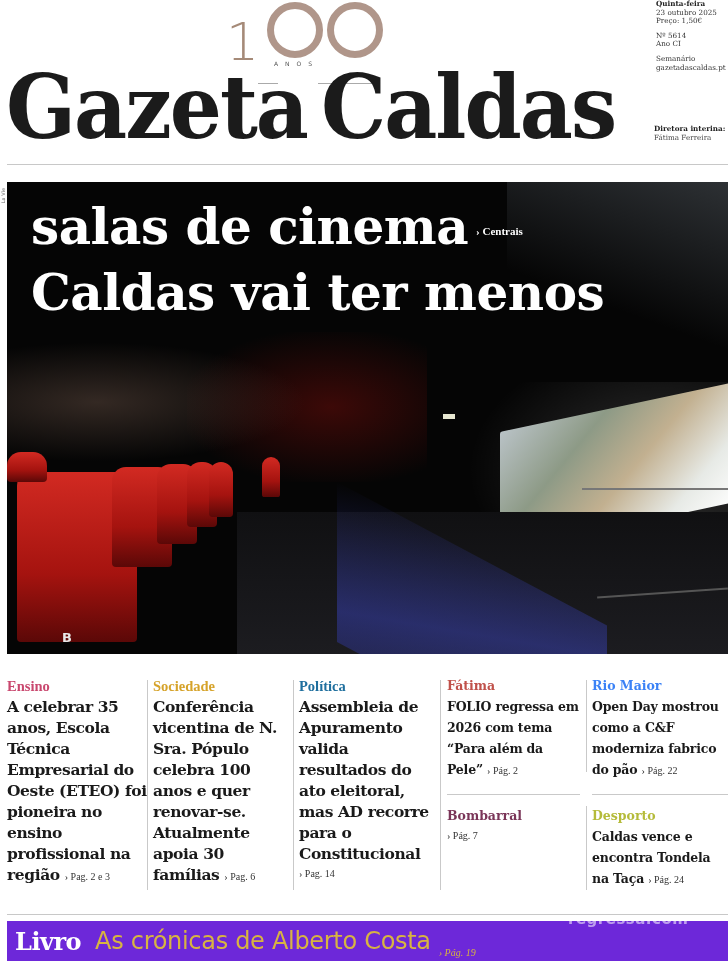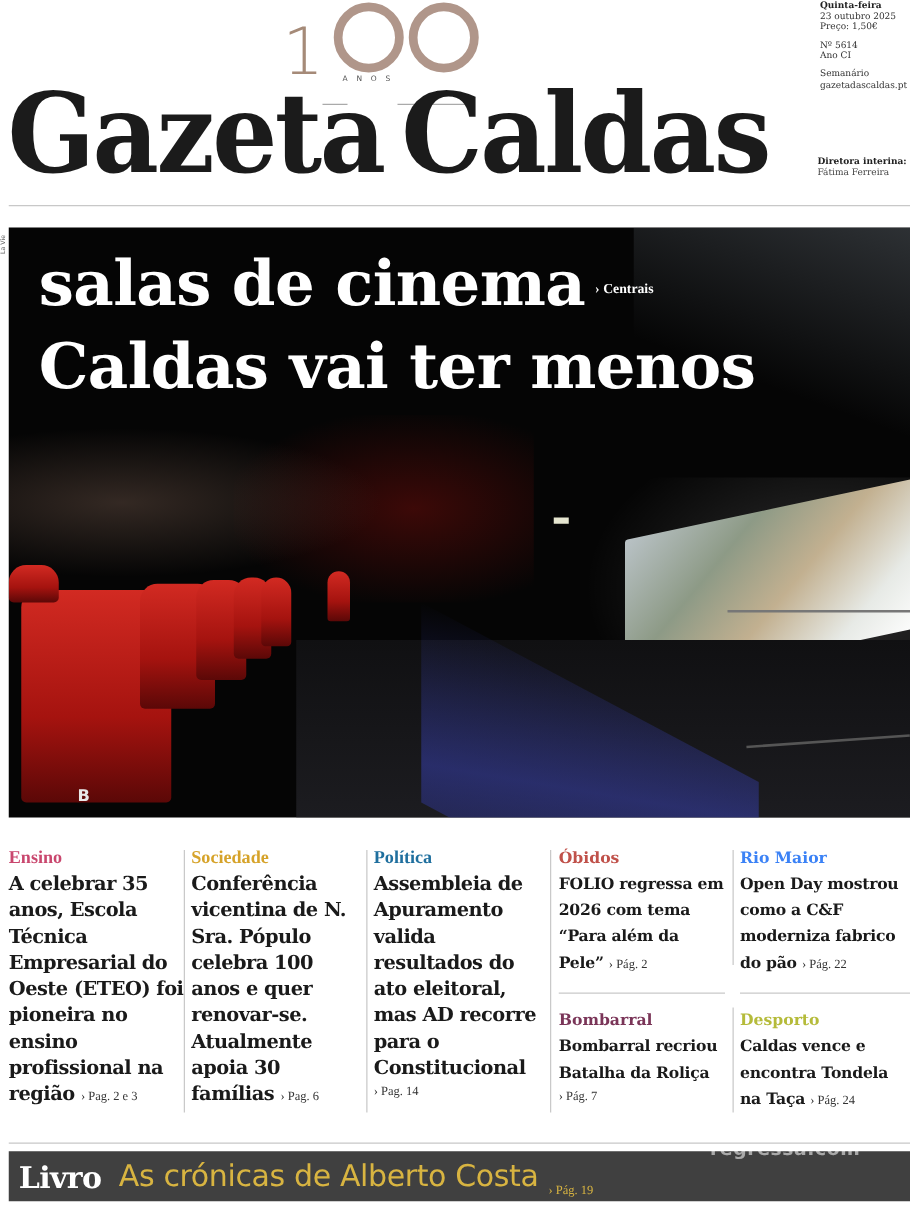"Óbidos" div.kicker-sm { text: Óbidos -> Fátima }
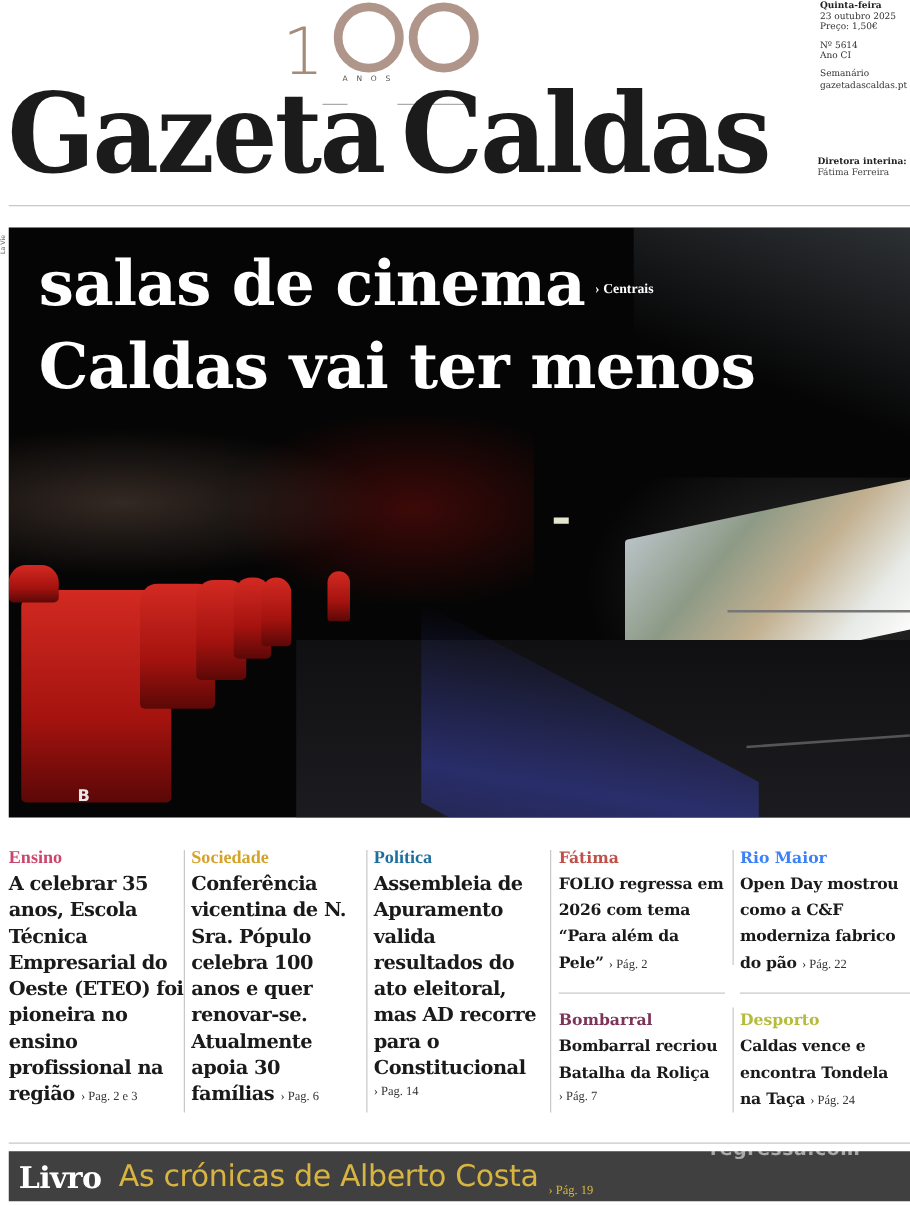"Bombarral recriou Batalha da Roliça" div.head-sm { html: <div> <span>Bombarral recriou Batalha da Roliça</span> </div> -> none }
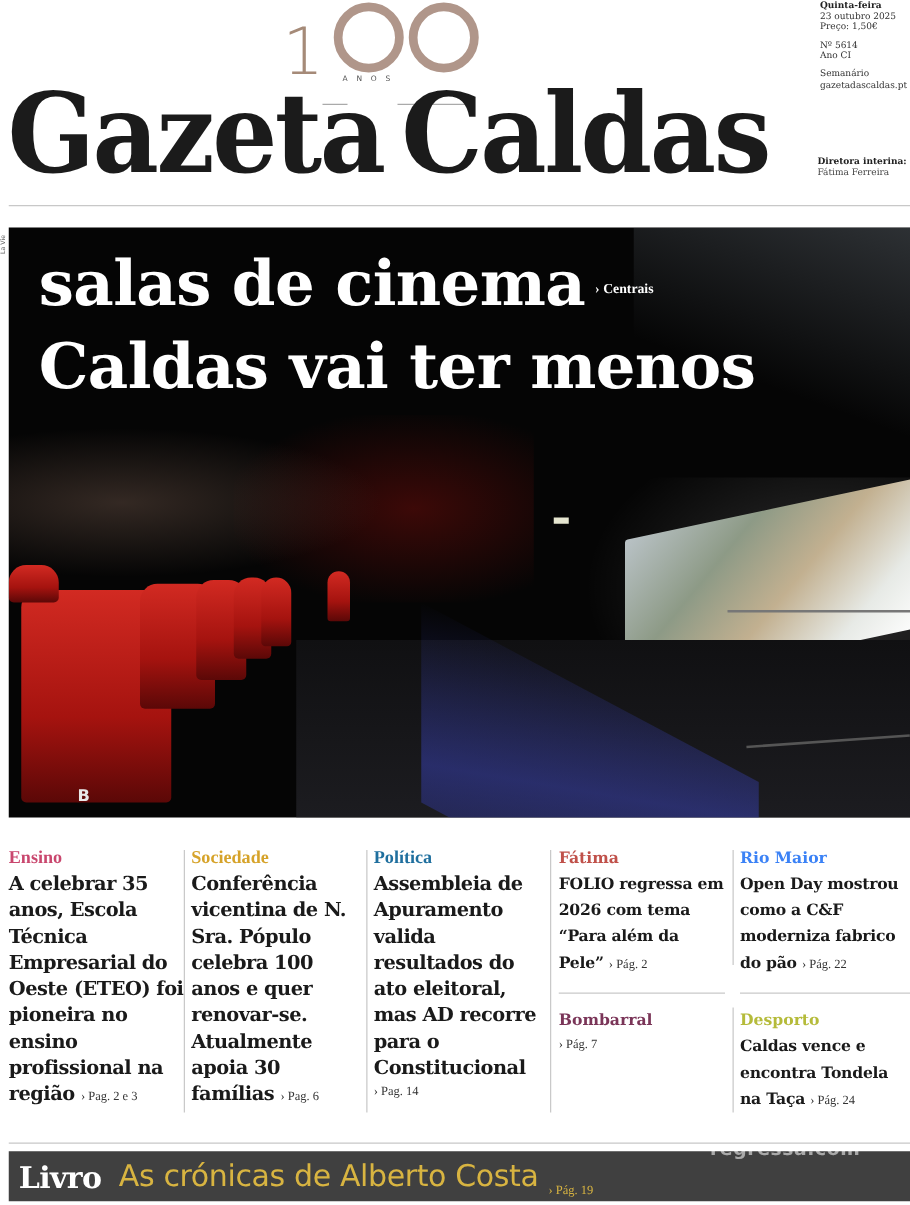"Livro" .banner { background: #404040 -> #6d28d9 }
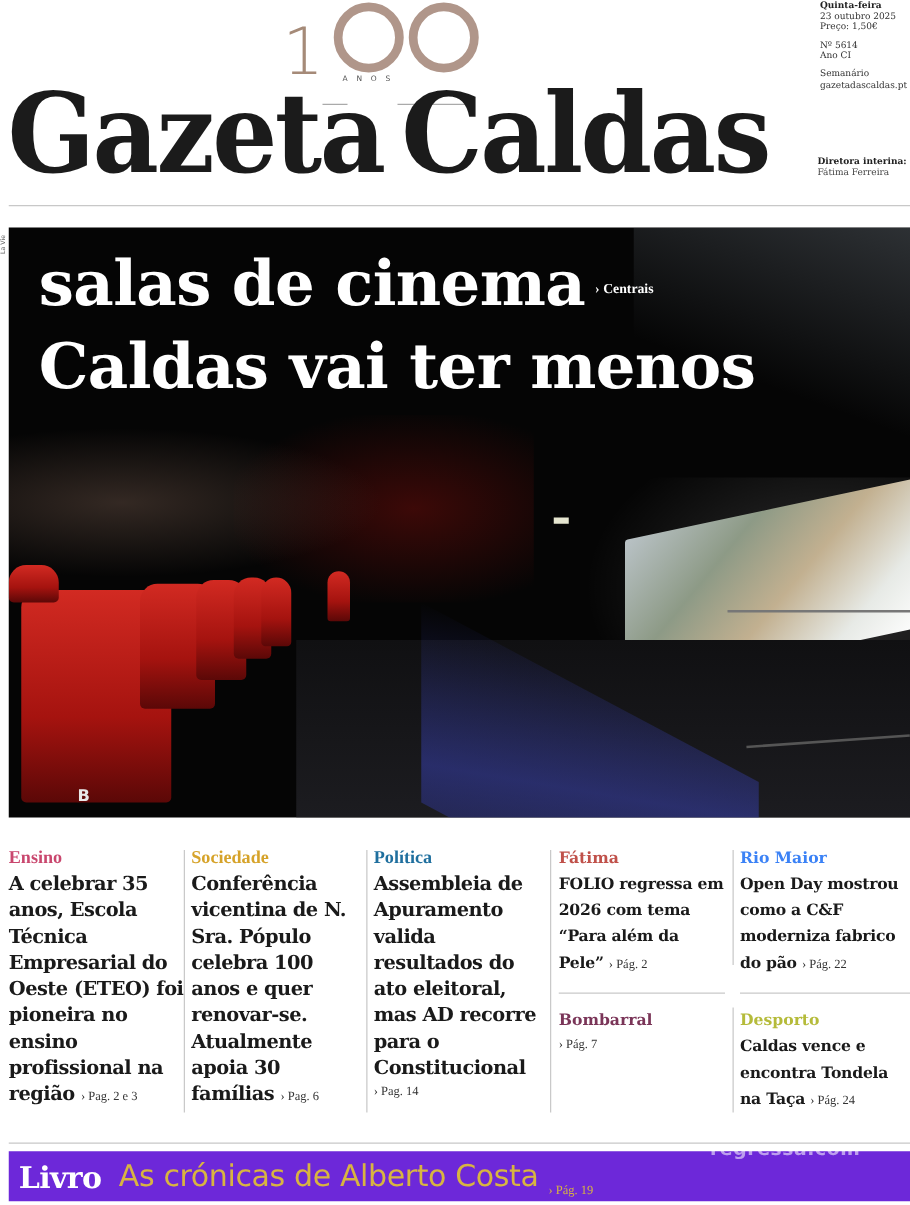"› Pág. 19" .banner .pg { font-style: none -> italic }
